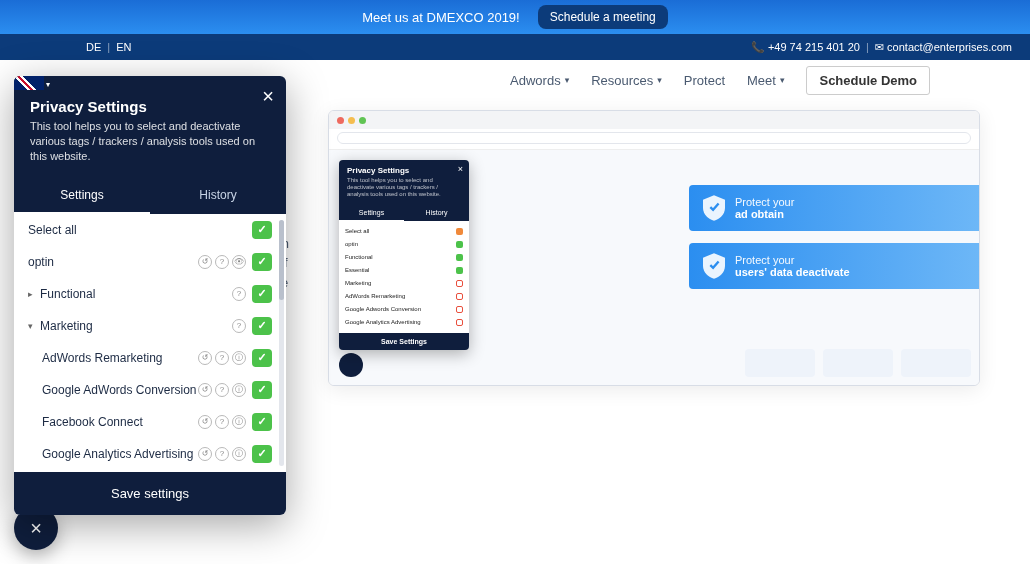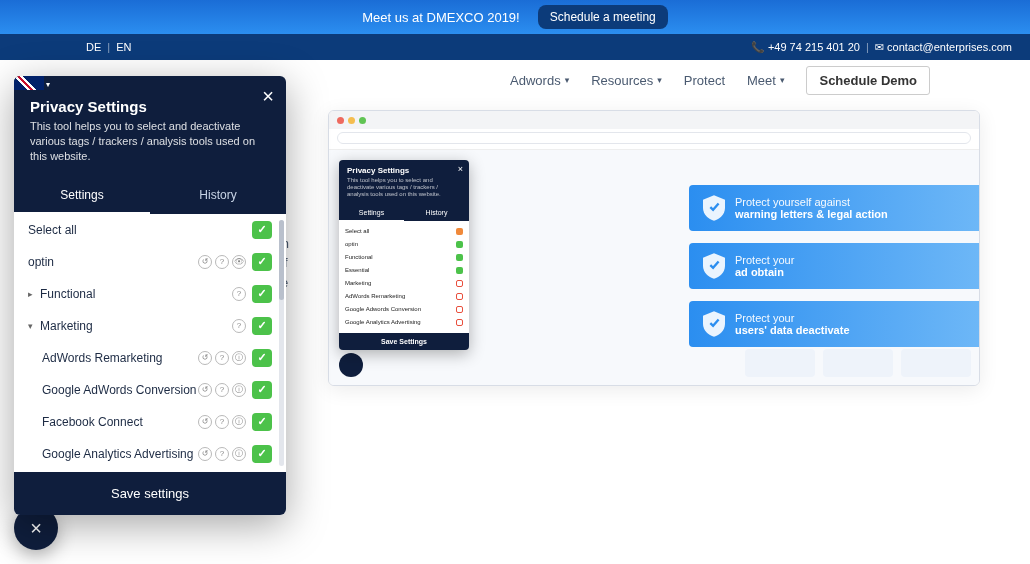"Protect yourself against" div.ben { html: <div> <svg> <path></path> <path></path> </svg> <div><span>Protect yourself against</span><strong>warning letters &amp; legal action</strong></div> </div> -> none }
